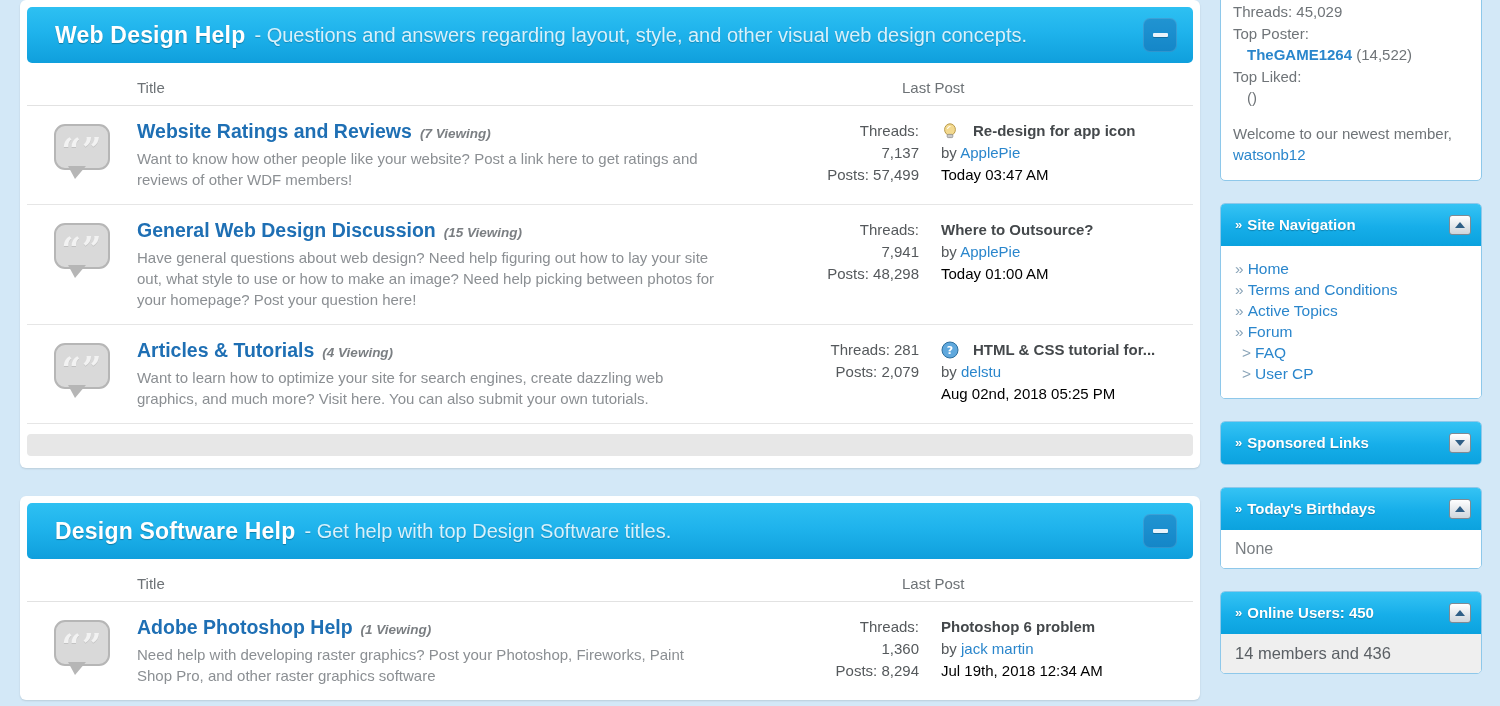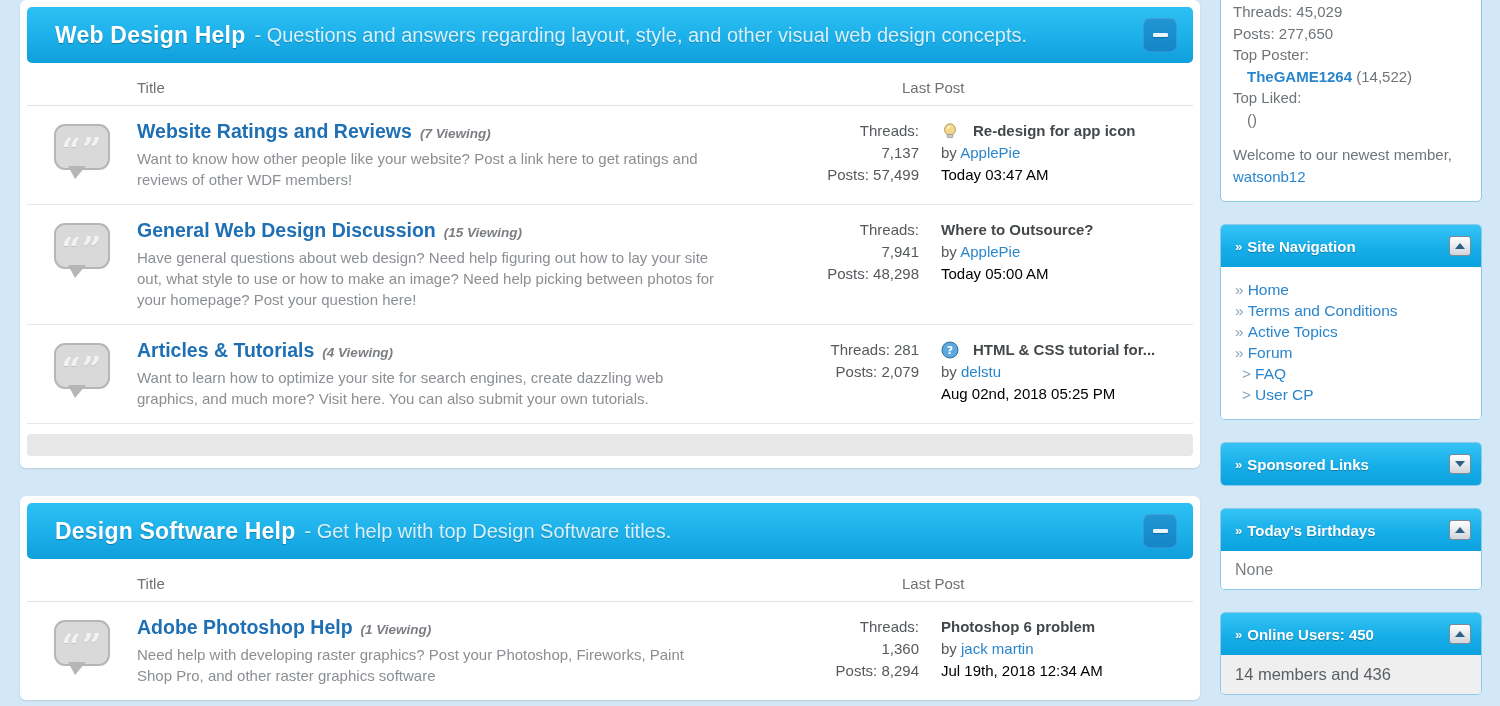"Posts: 277,650" div { html: <div>Posts: 277,650</div> -> none }
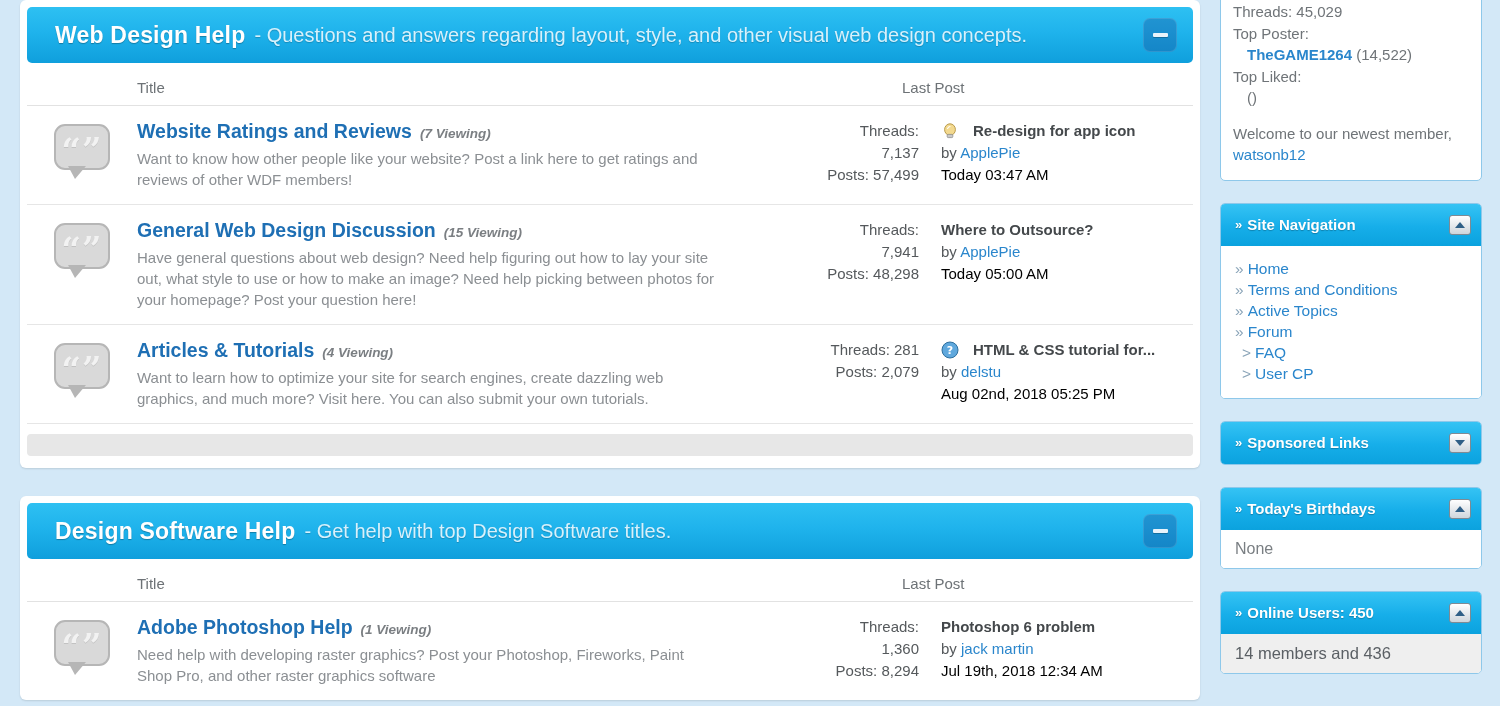"Today 05:00 AM" div.lp-date { text: 05:00 -> 01:00 }
